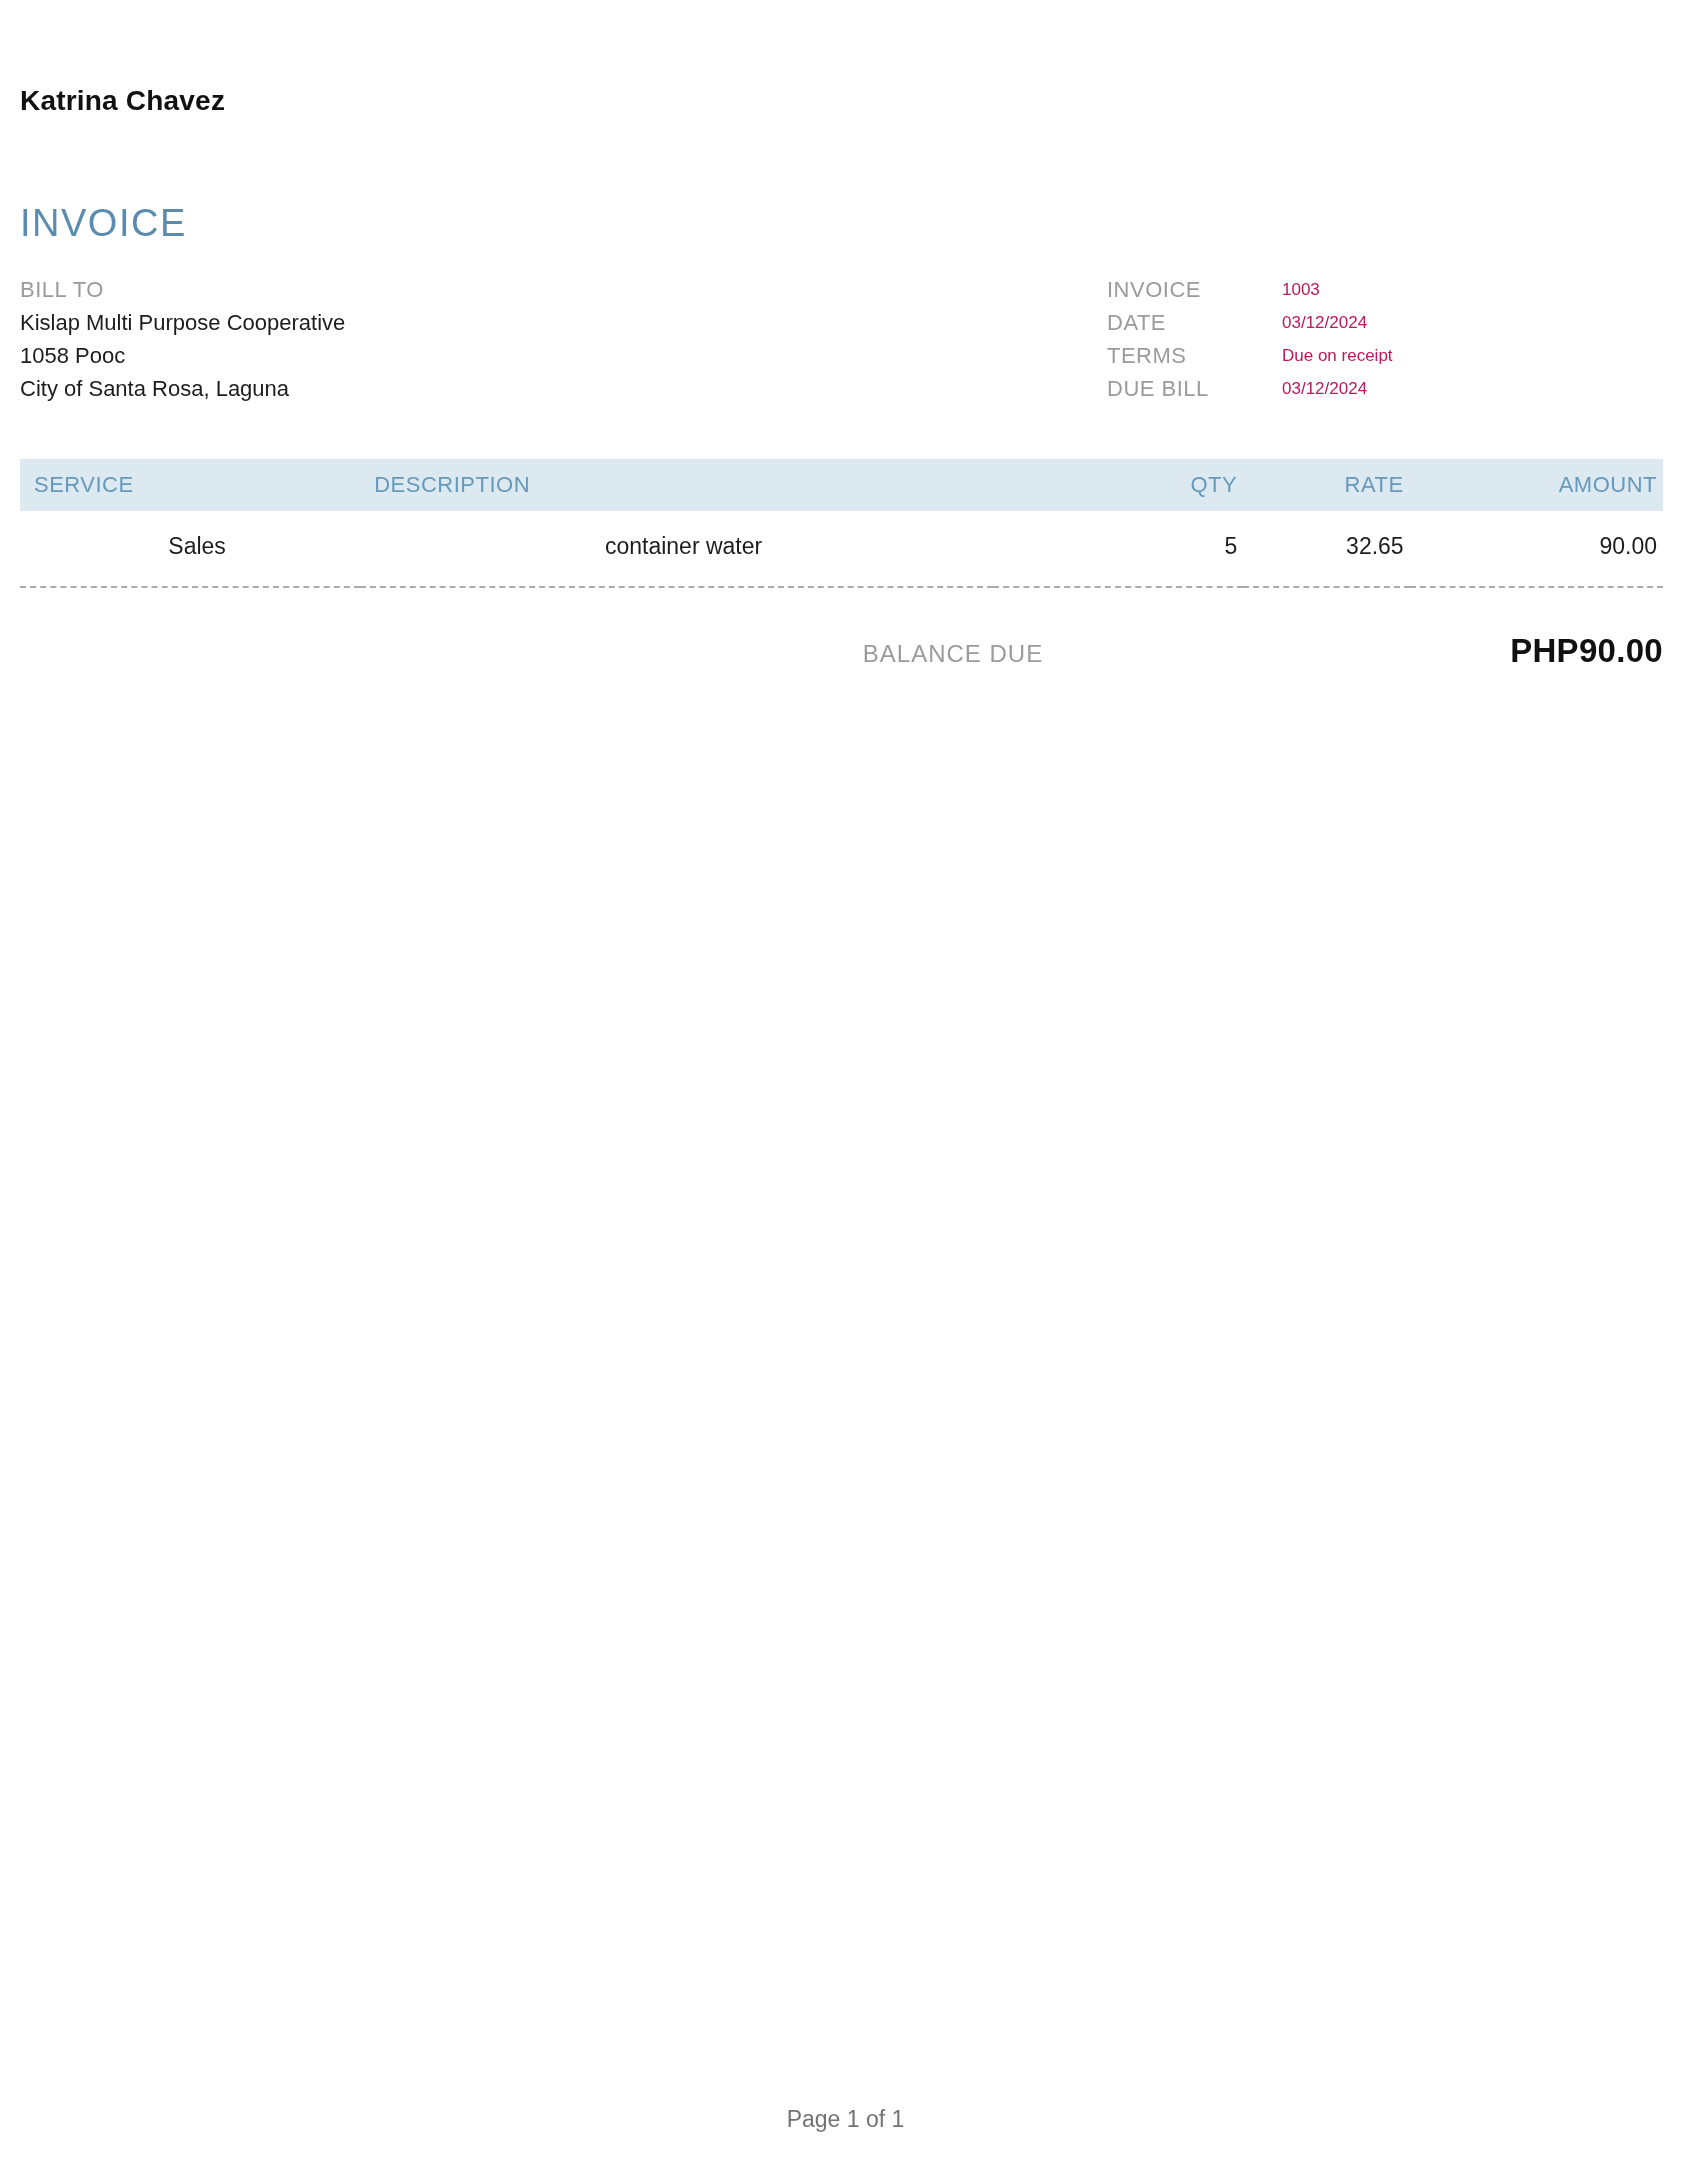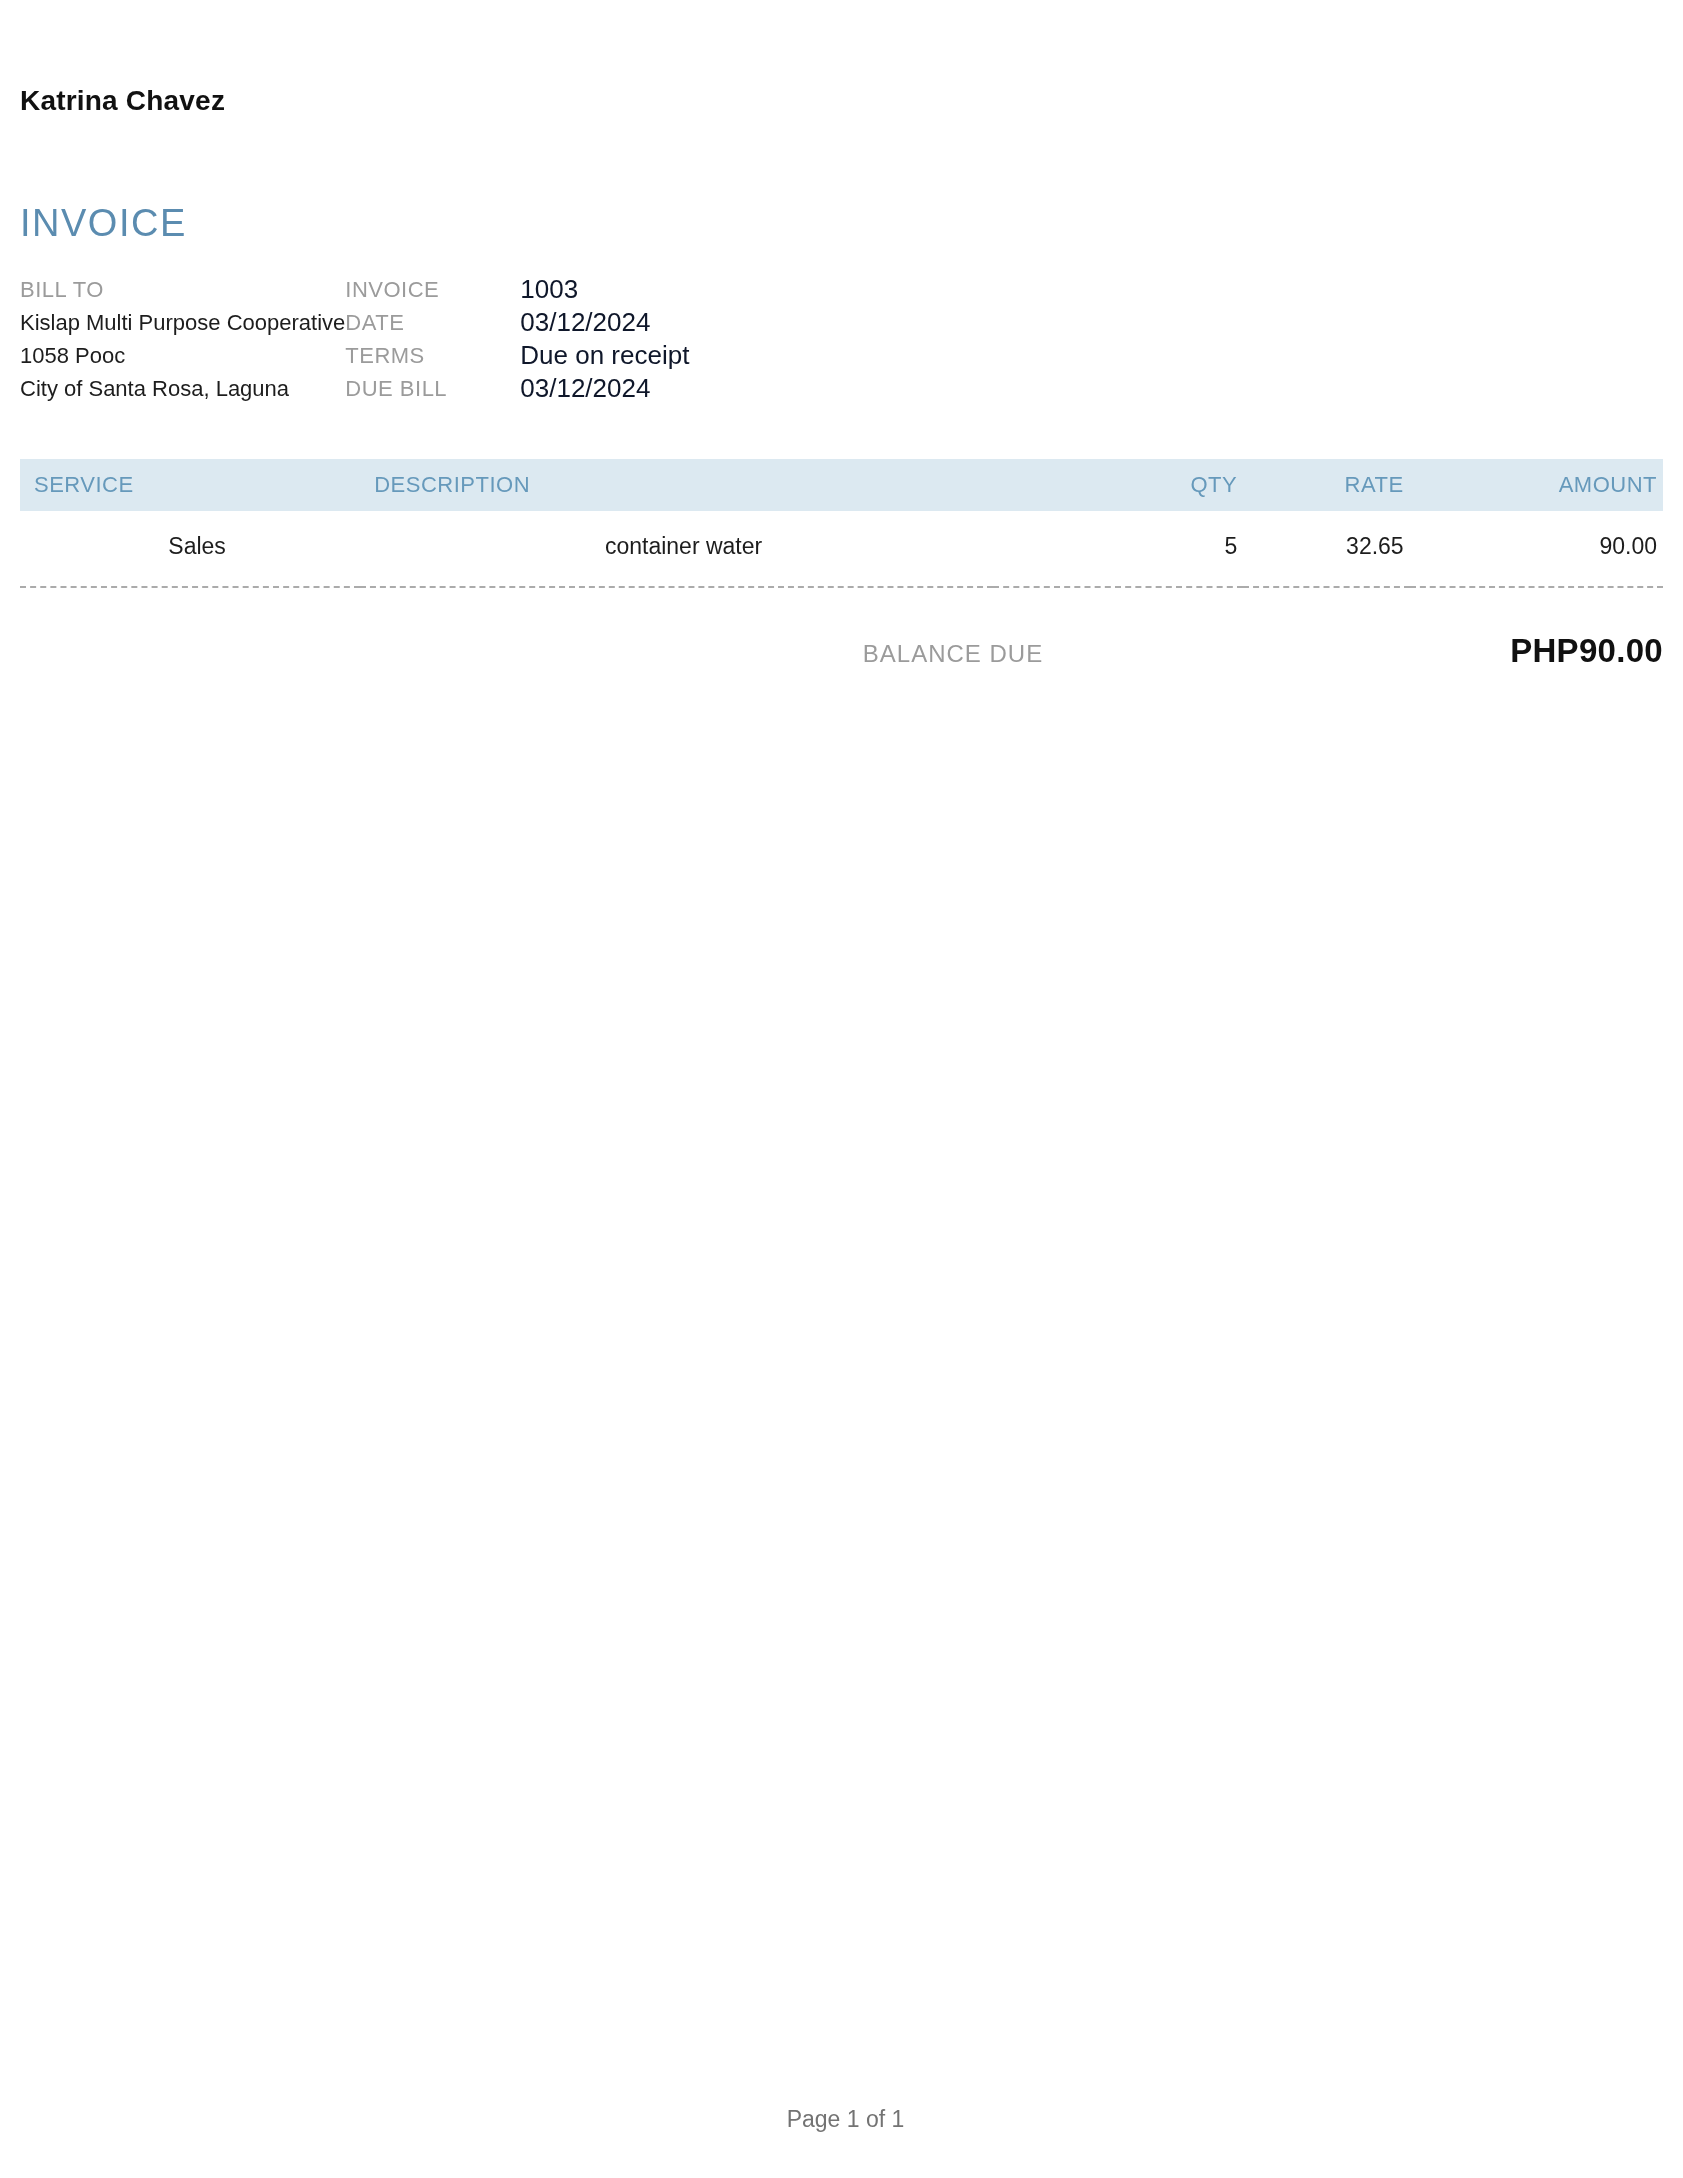"BILL TO" .info-row { justify-content: none -> space-between }
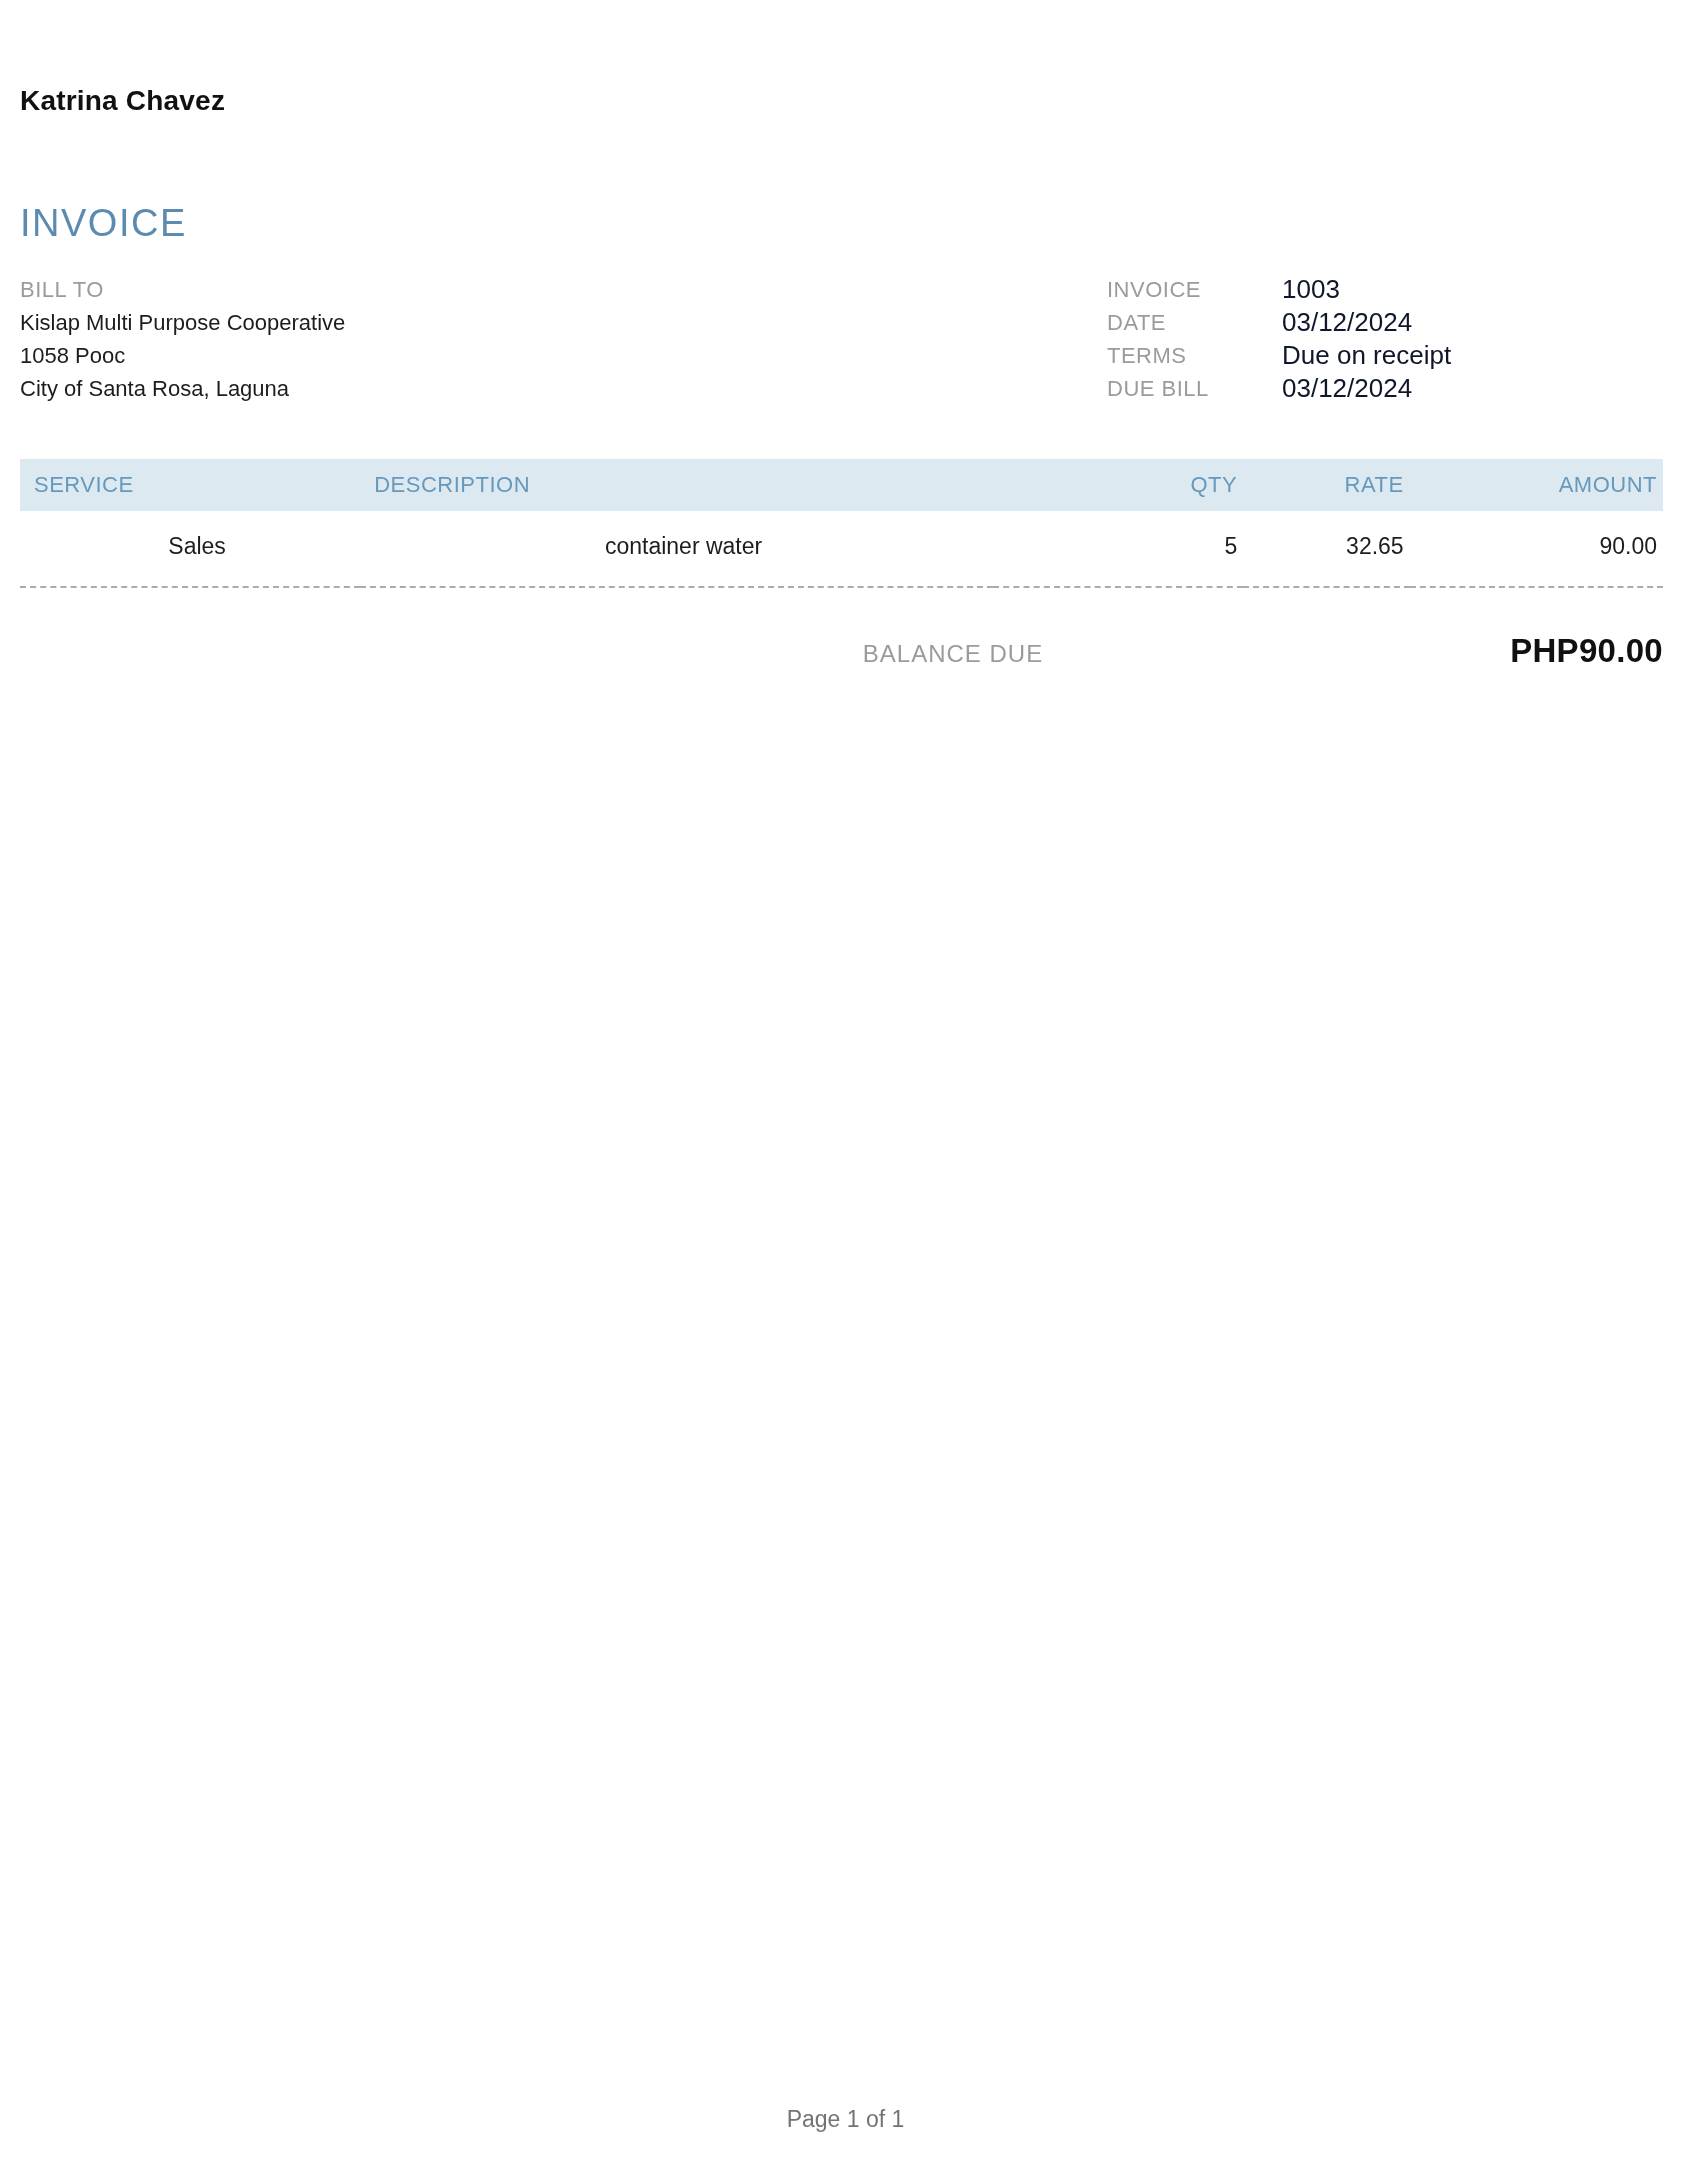"1003" .meta-value { color: #0f172a -> #be185d; font-size: 26px -> 17px }
